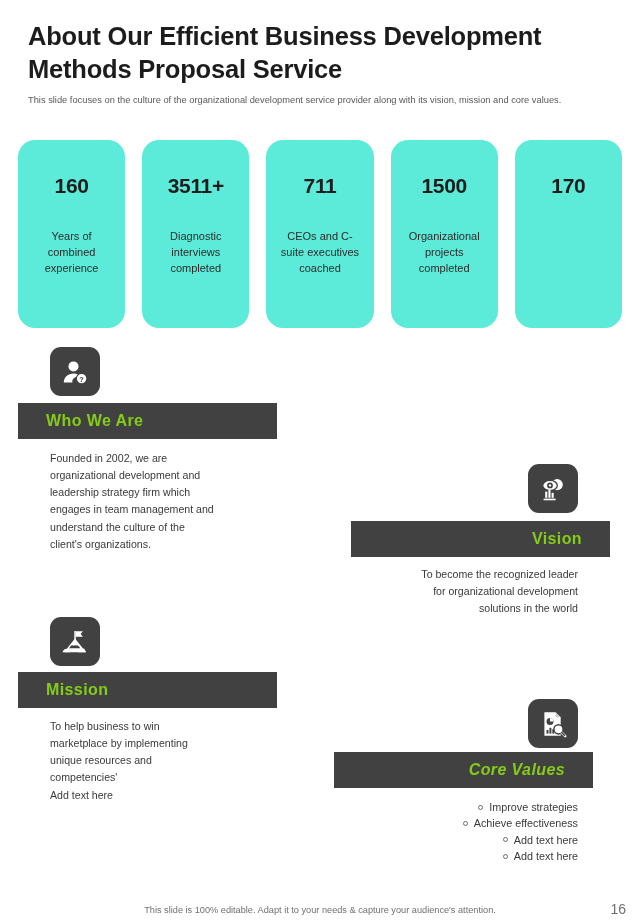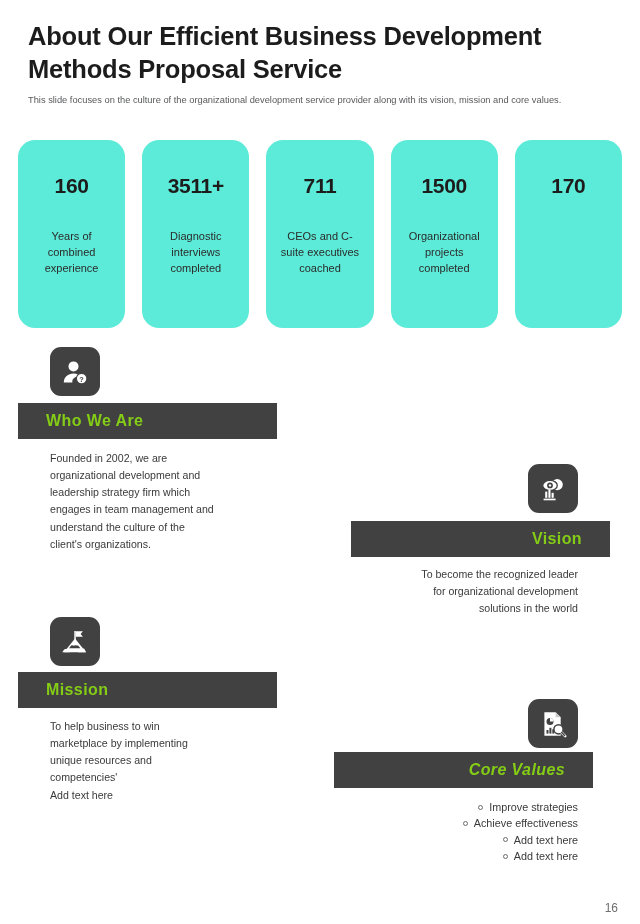"This slide is 100% editable." div.footer-note { html: none -> <div>This slide is 100% editable. Adapt it to your needs &amp; capture your audience's attention.</div> }
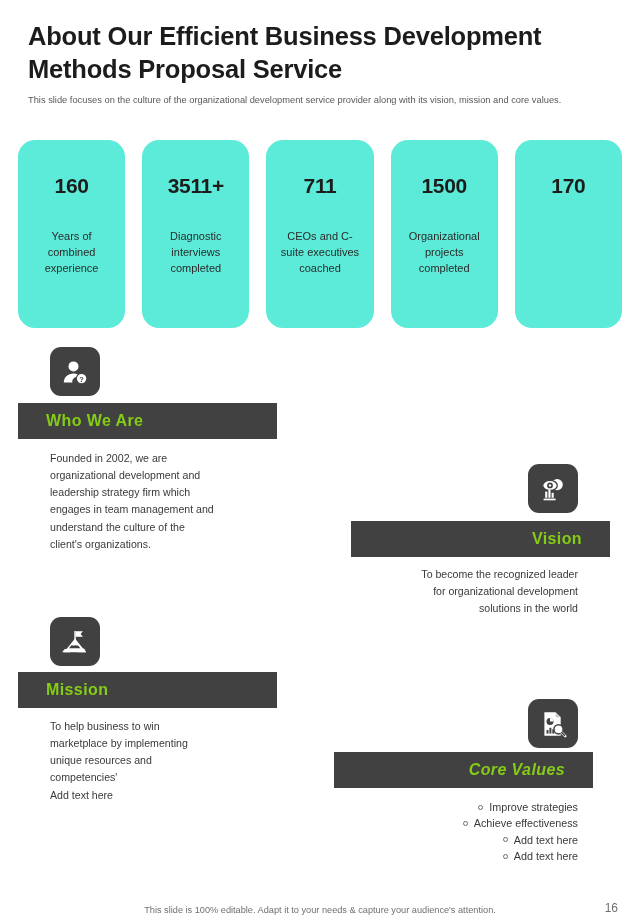"16" .page-num { font-size: 12px -> 14px; right: 22px -> 14px }
